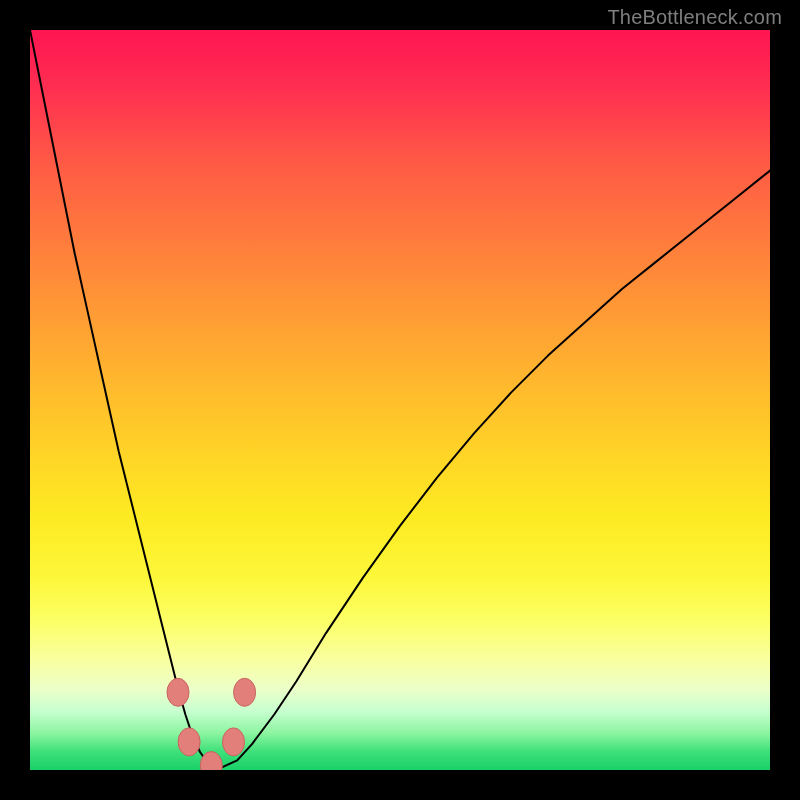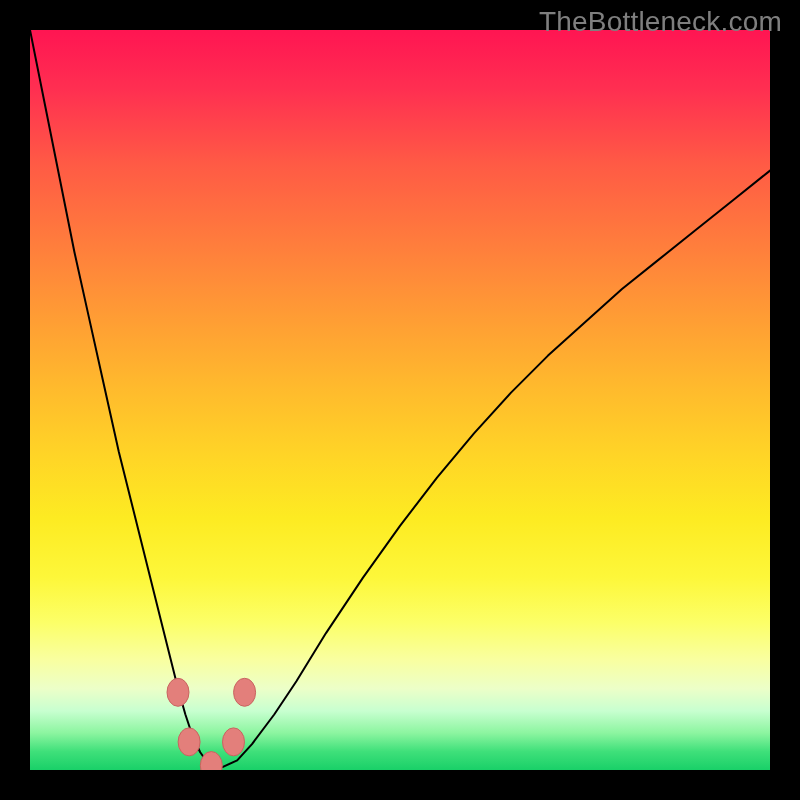"TheBottleneck.com" .watermark { font-size: 28px -> 20px }
